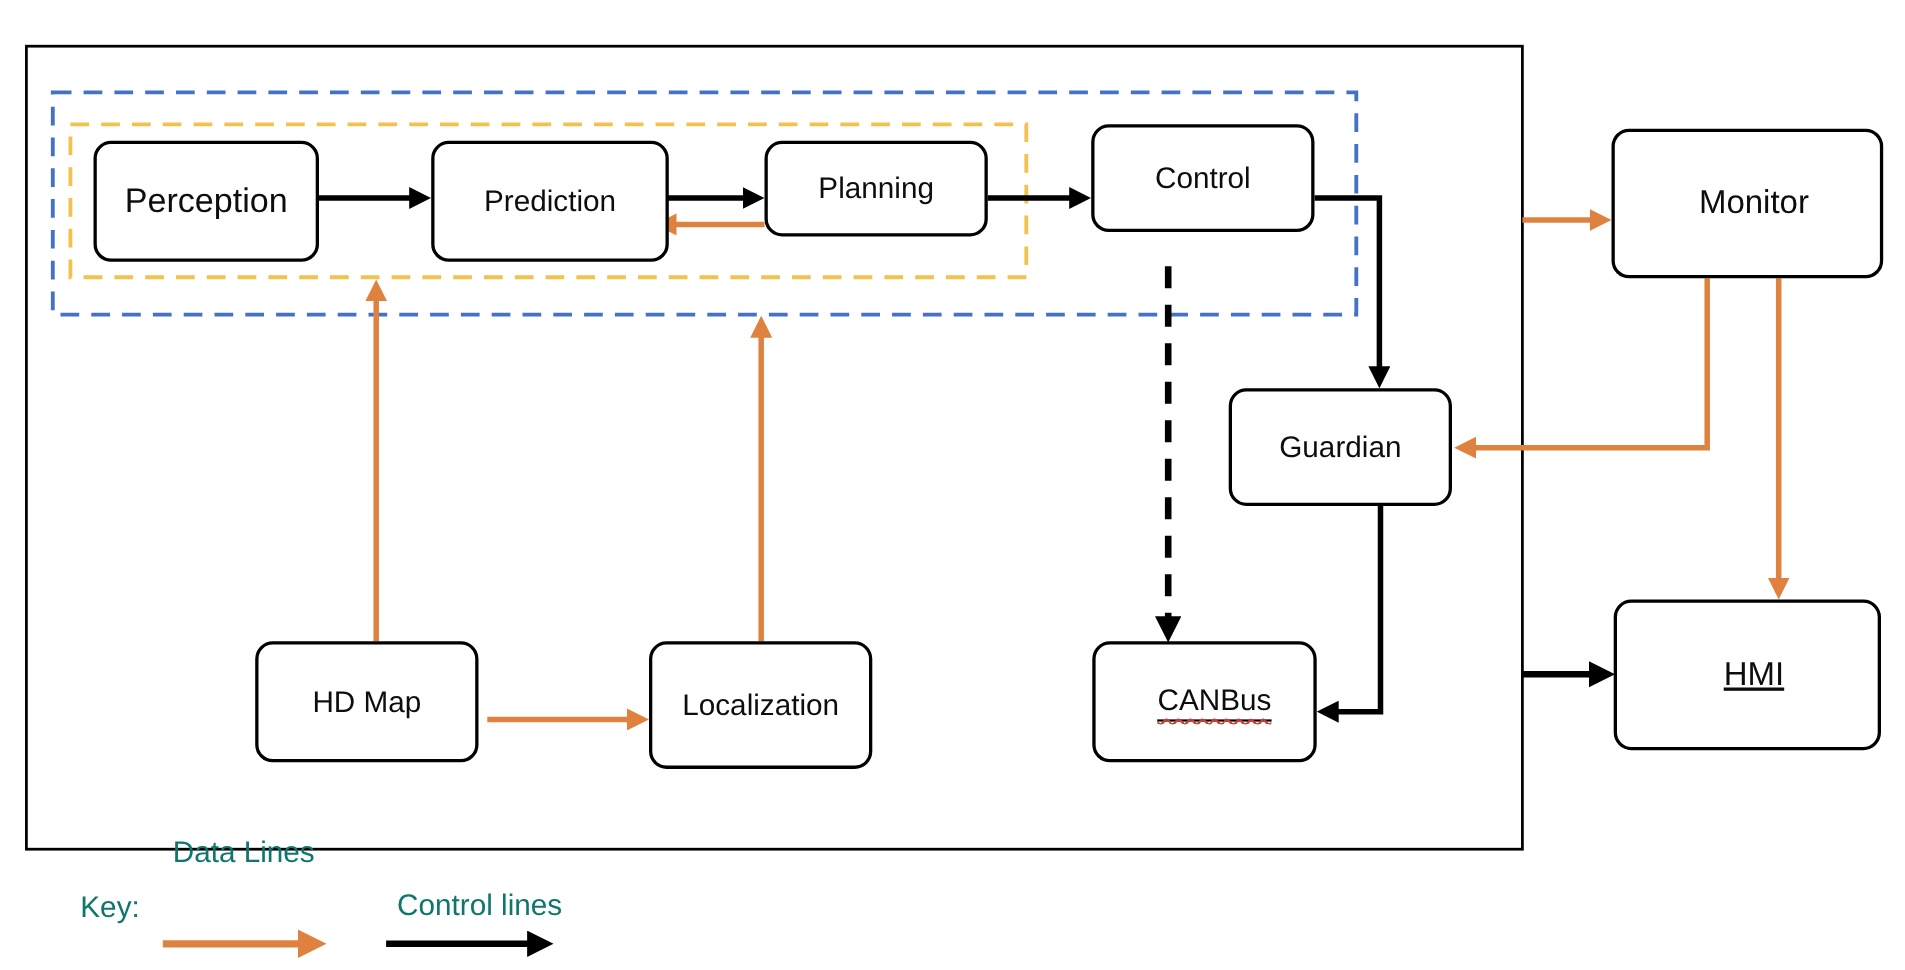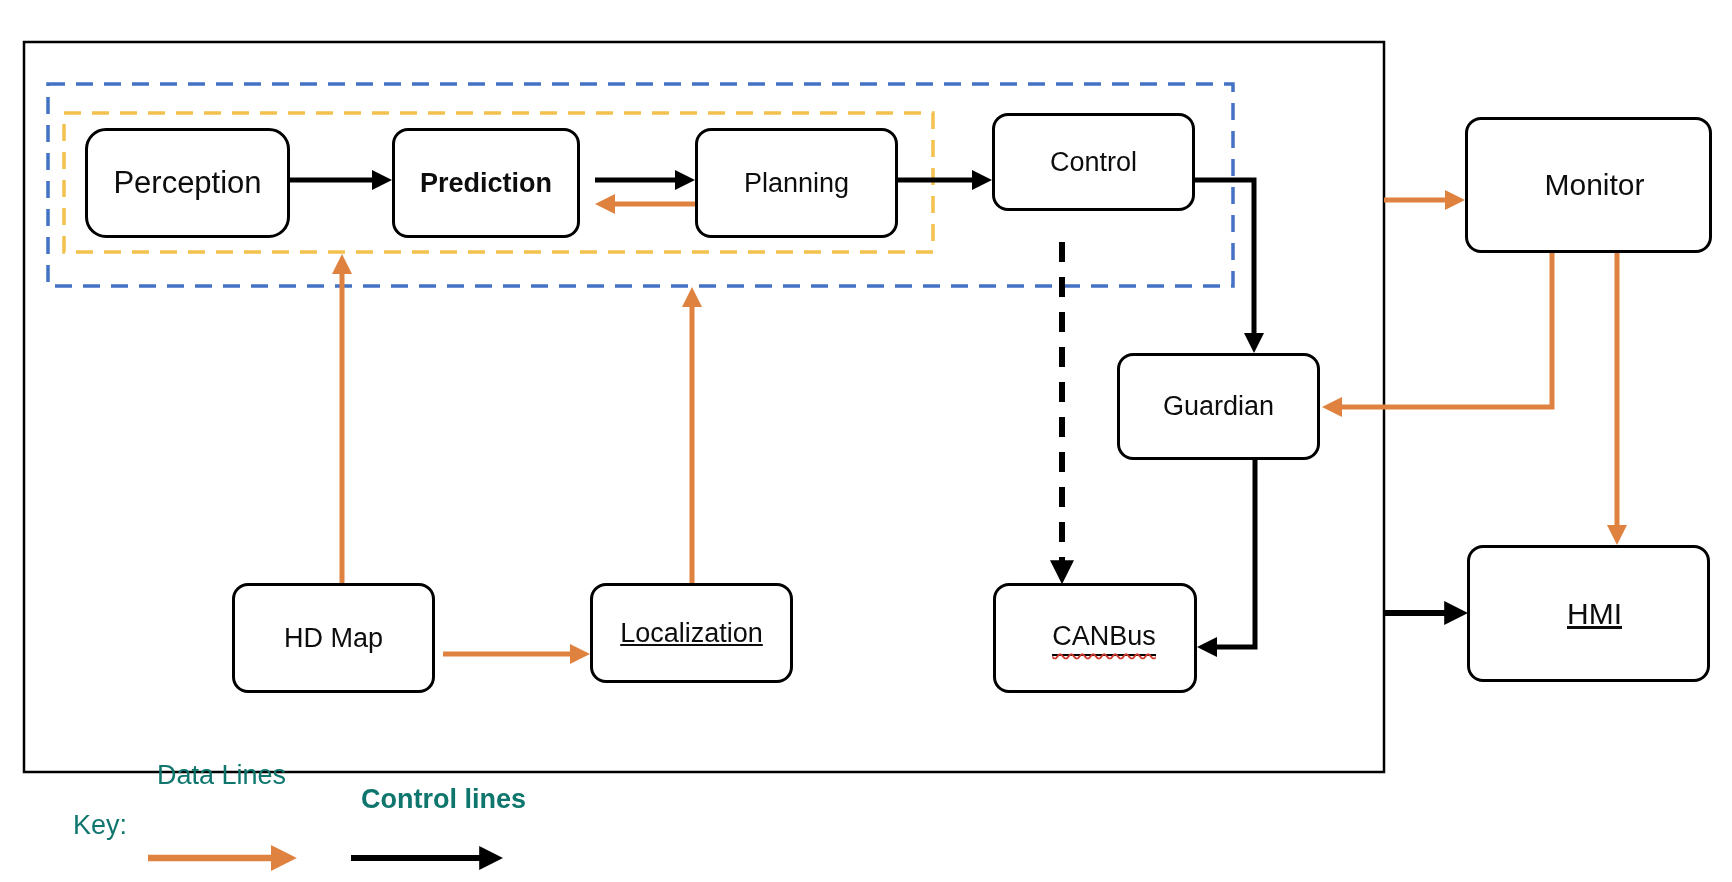"Perception" .fs-xl { border-radius: 21px -> none }
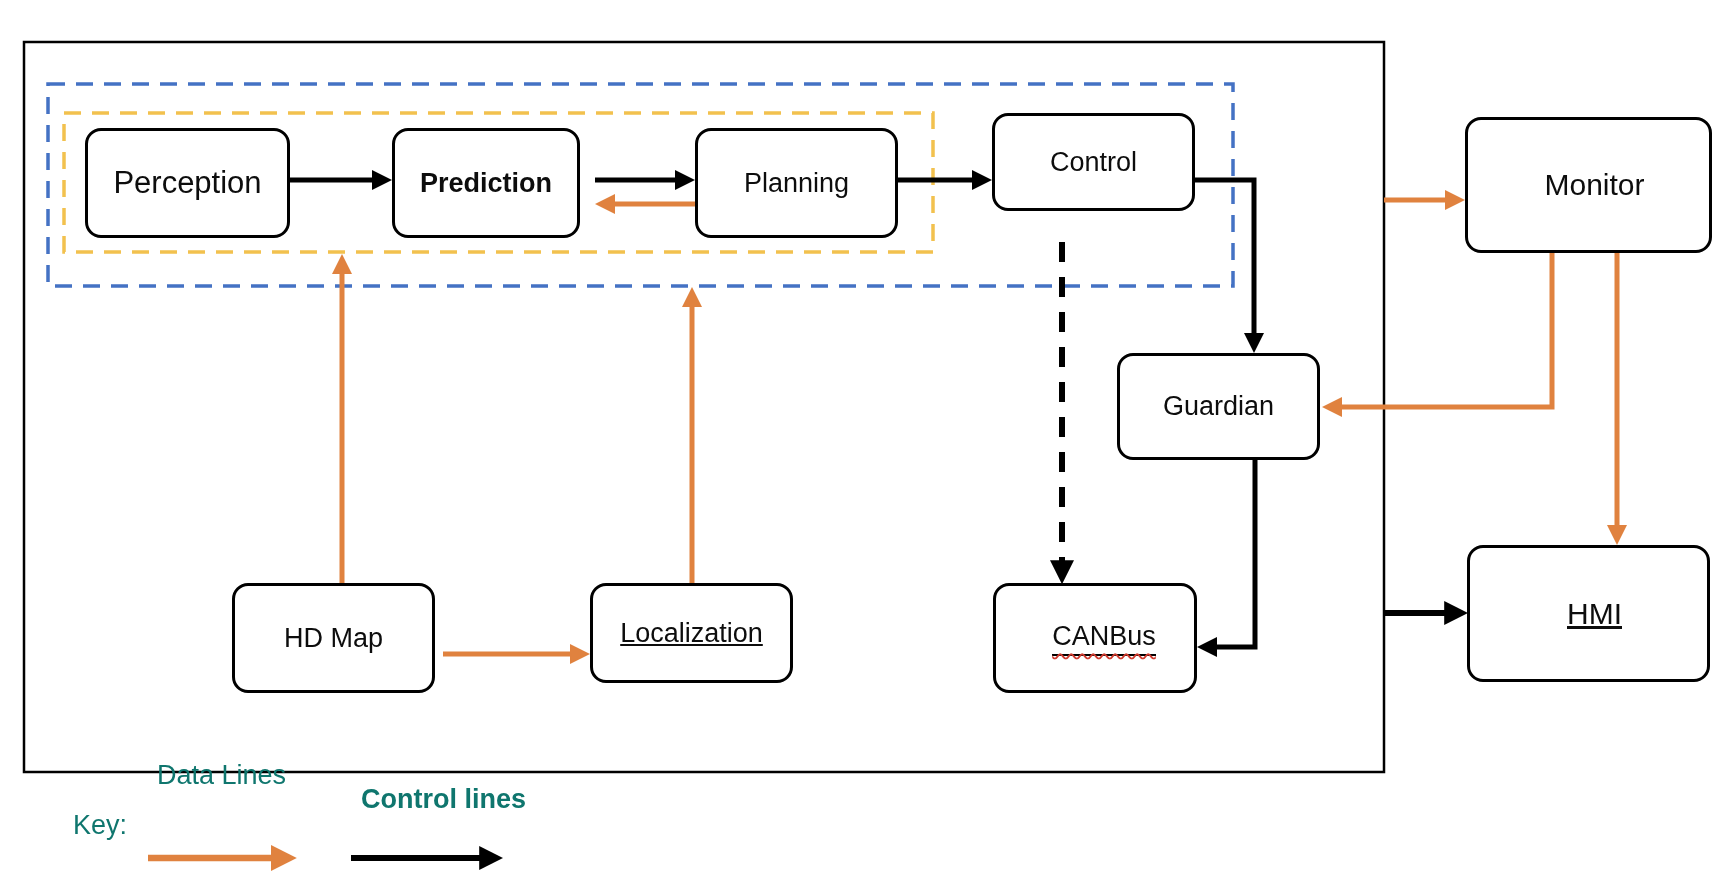"Prediction" div.node { font-weight: bold -> none; width: 188px -> 216px }
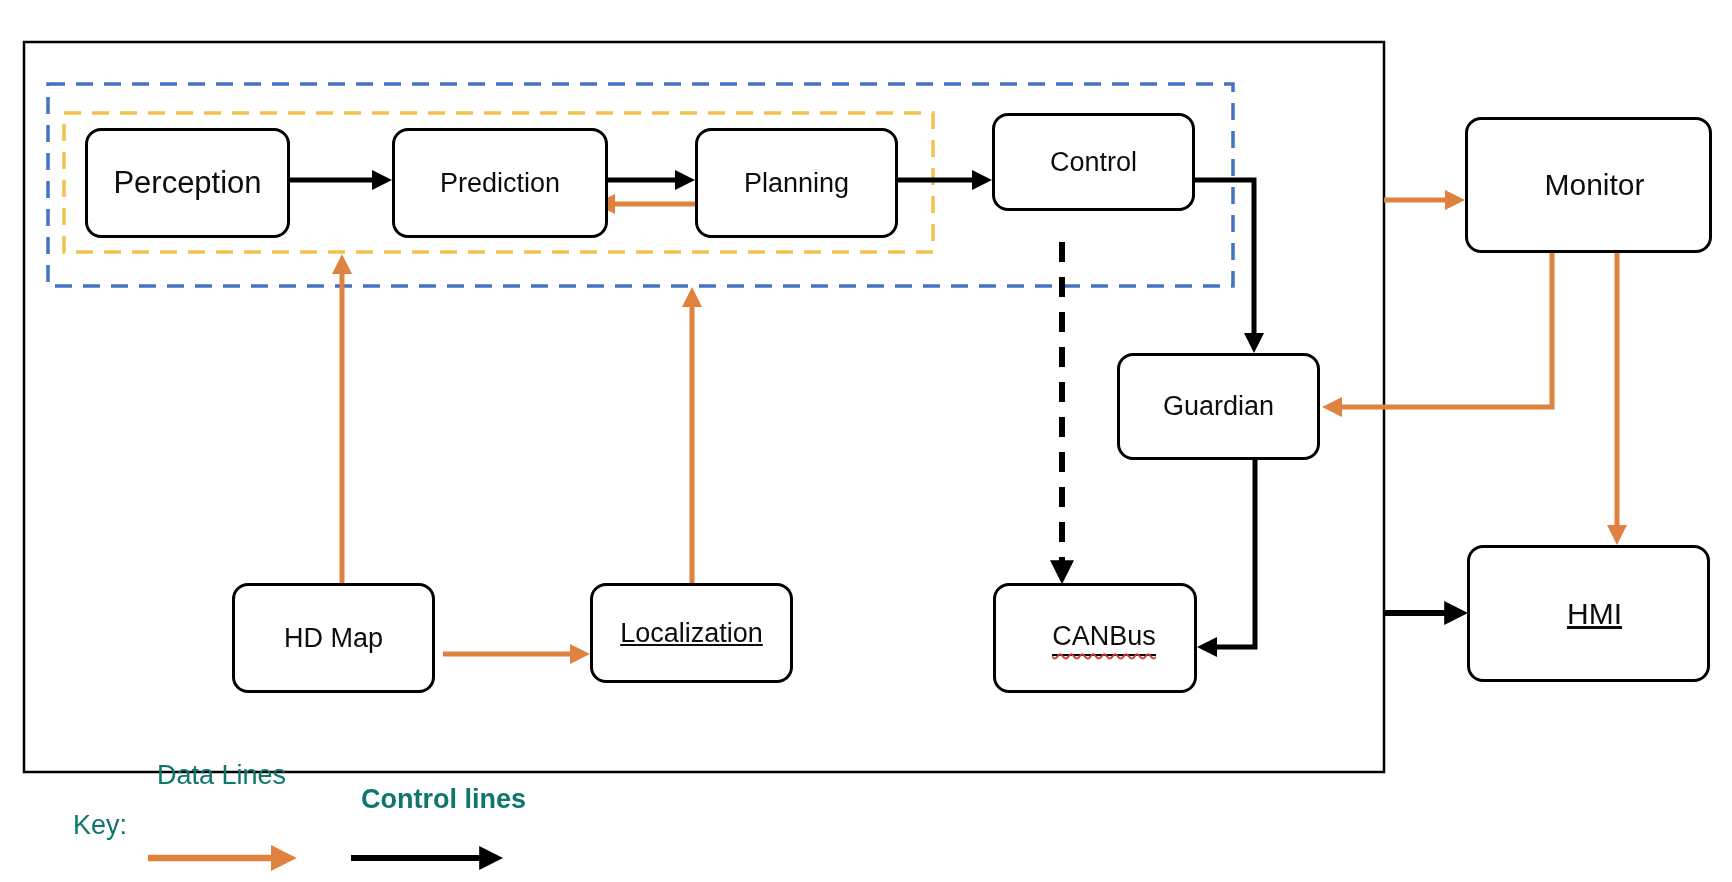"Planning" div.node { height: 110px -> 87px }
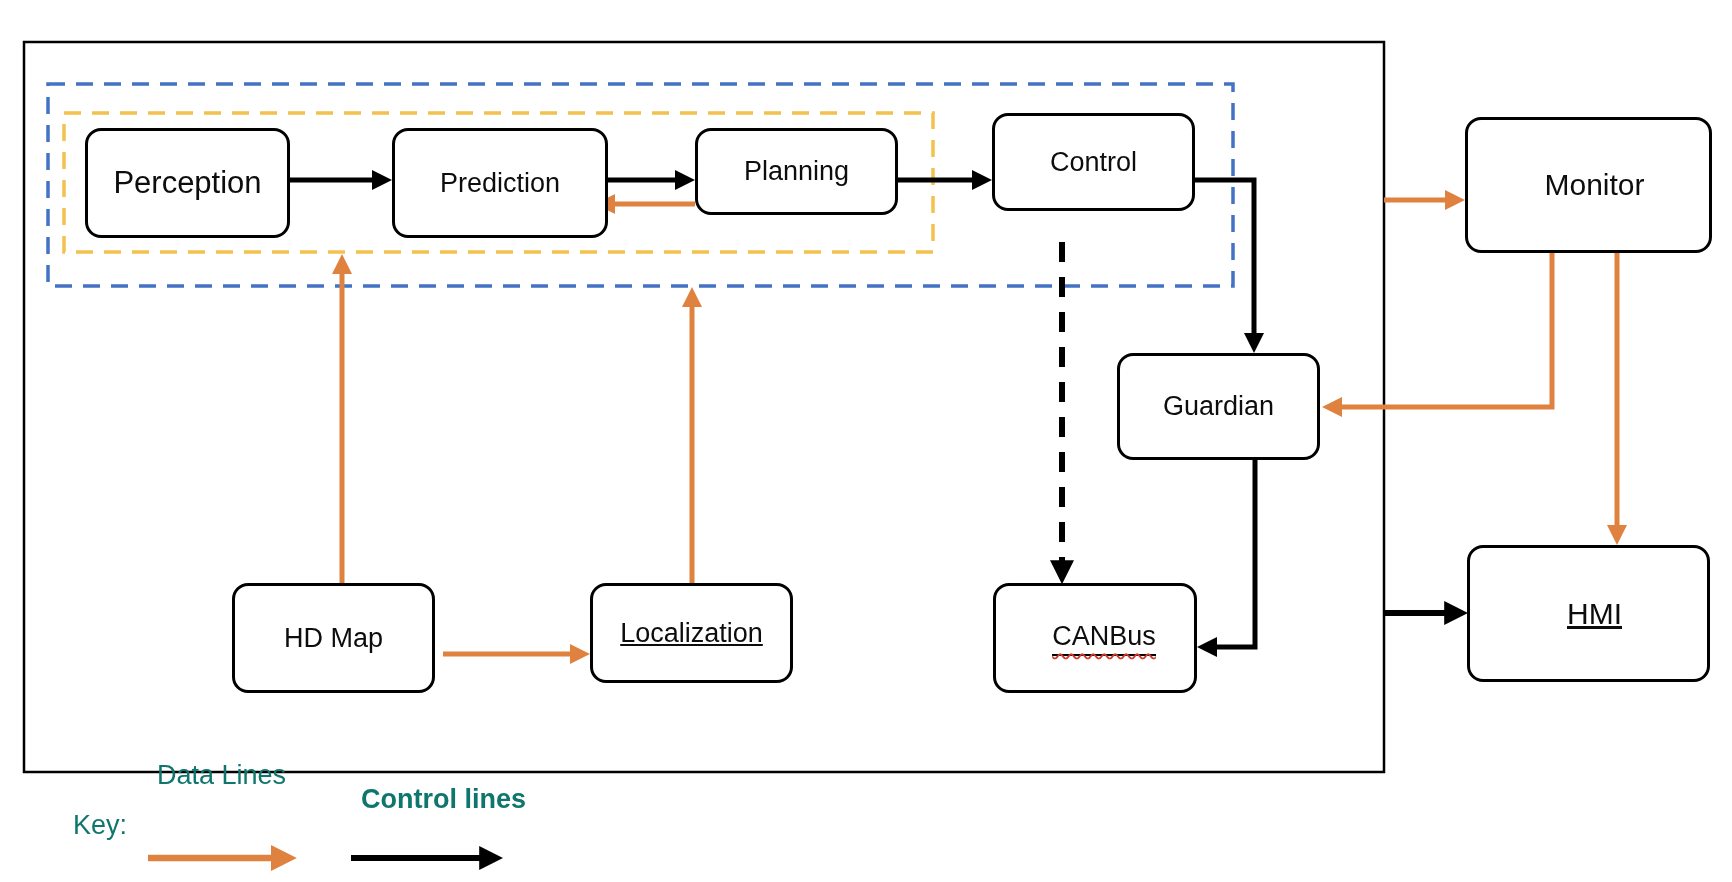"Localization" div.node { height: 100px -> 116px; text-decoration: underline -> none }
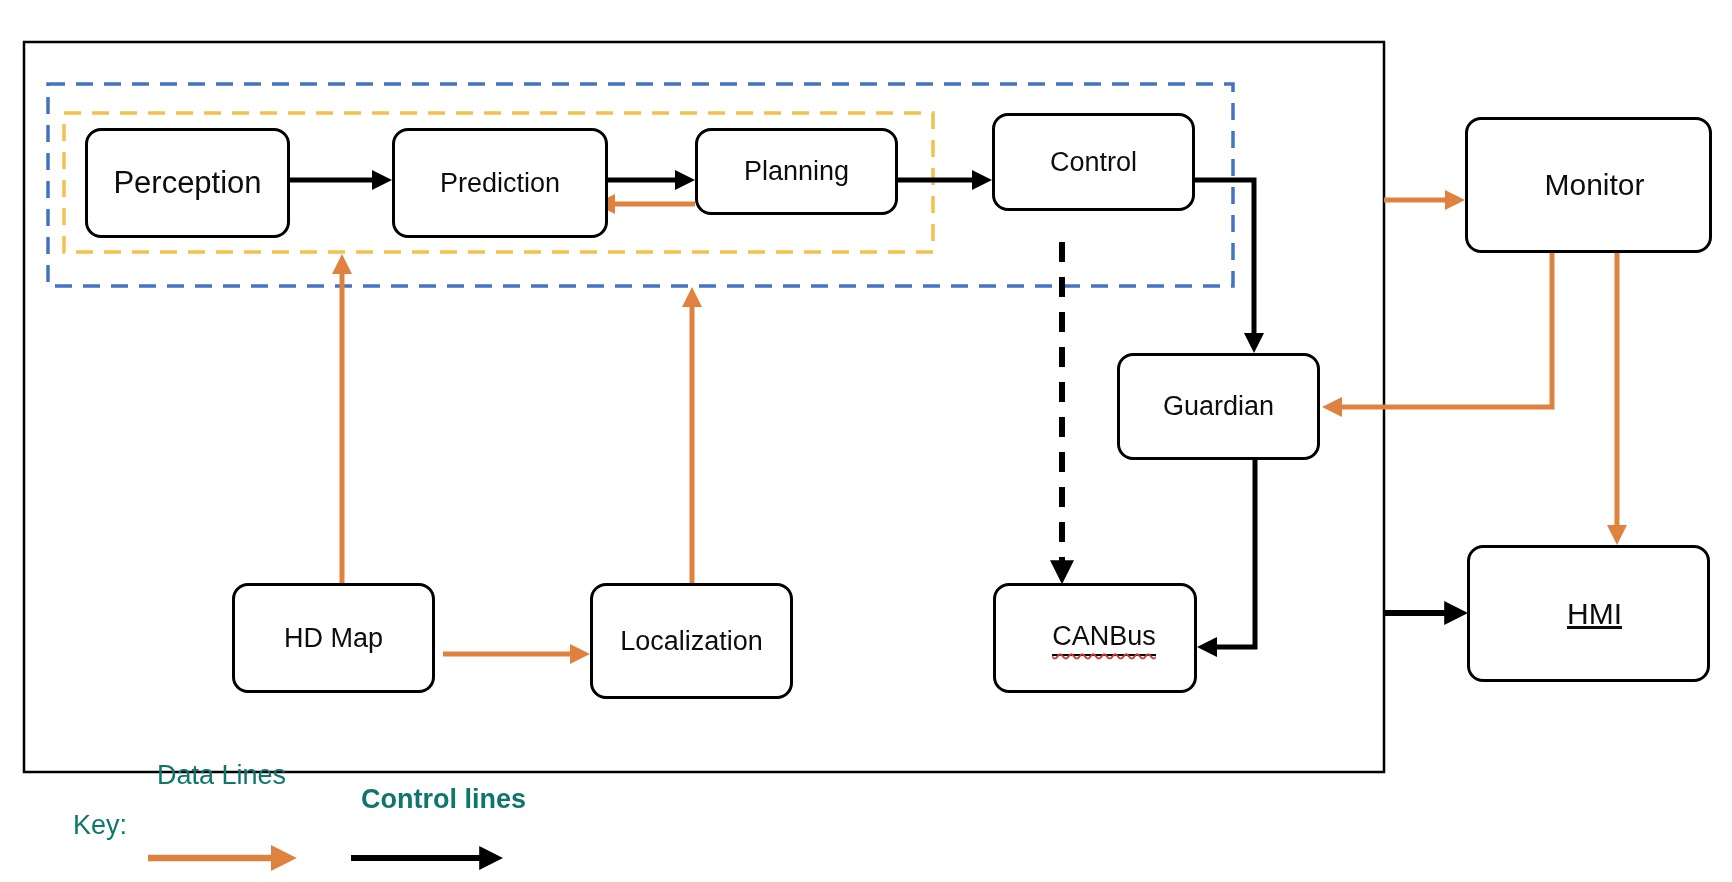"Control lines" div.legend-text { font-weight: bold -> none; top: 784px -> 808px }
